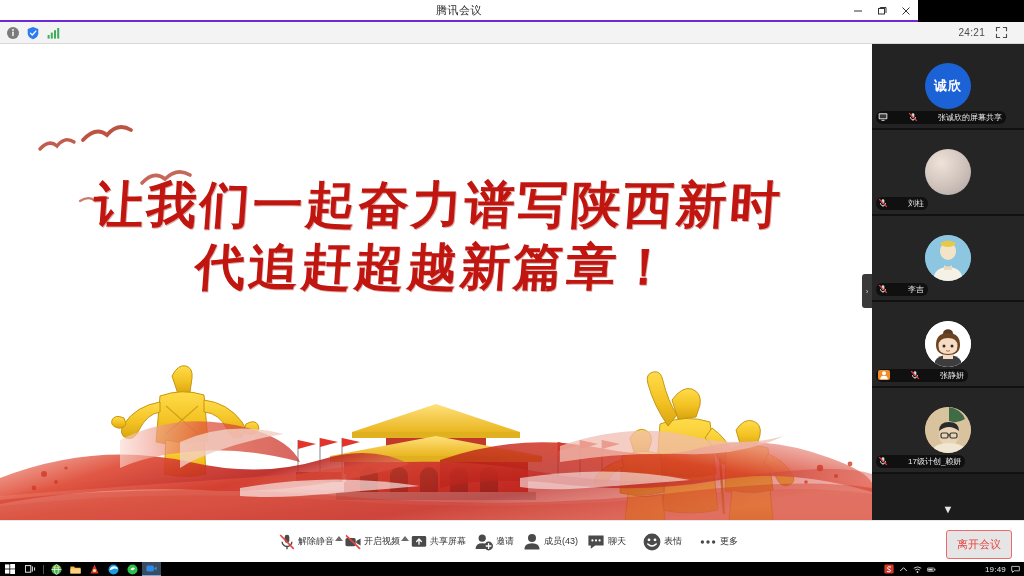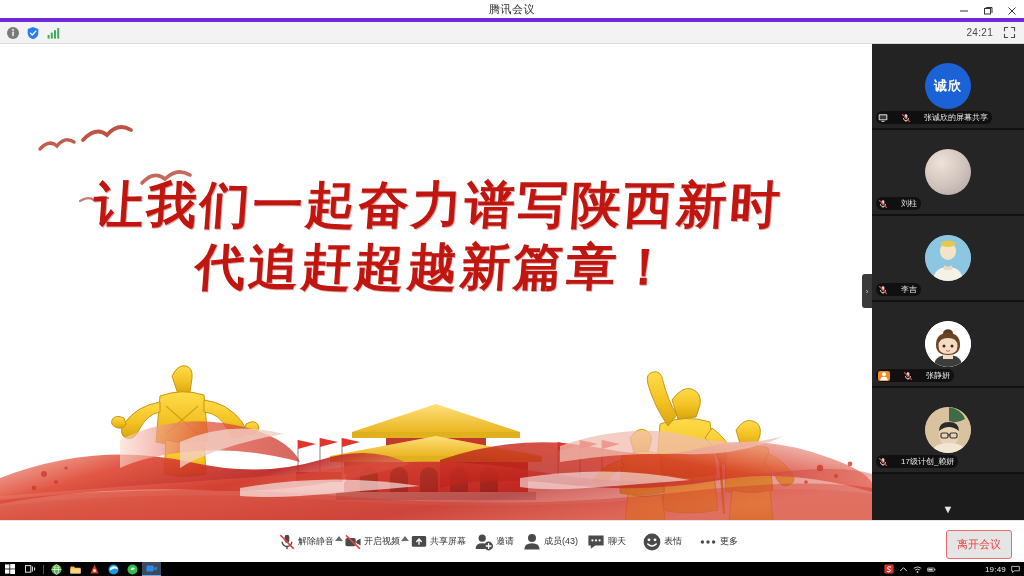"腾讯会议" .titlebar { border-bottom: 4px solid #6d28d9 -> 2px solid #6d28d9; width: 1024px -> 918px }
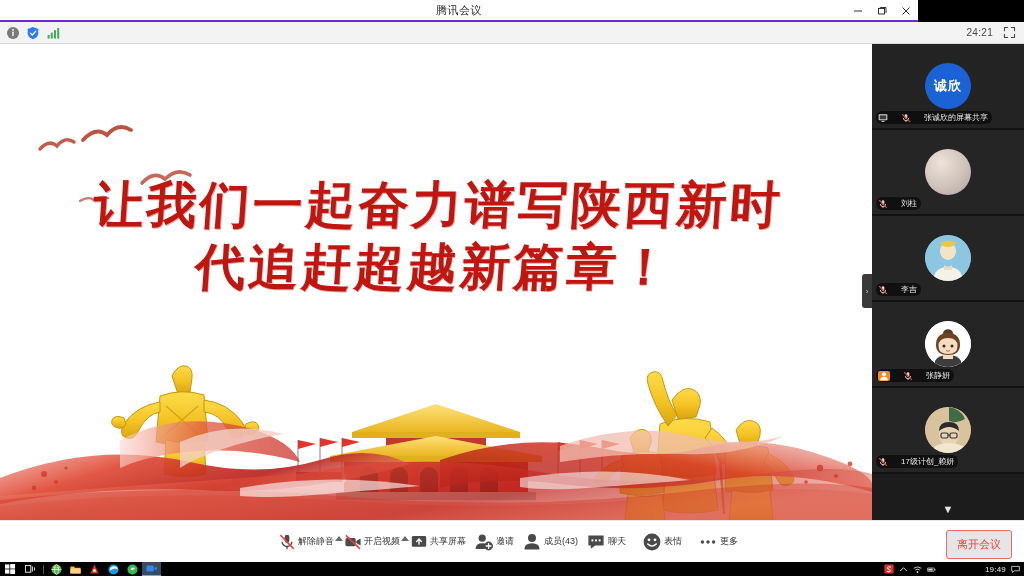"24:21" .sb-right { padding-right: 8px -> 16px }
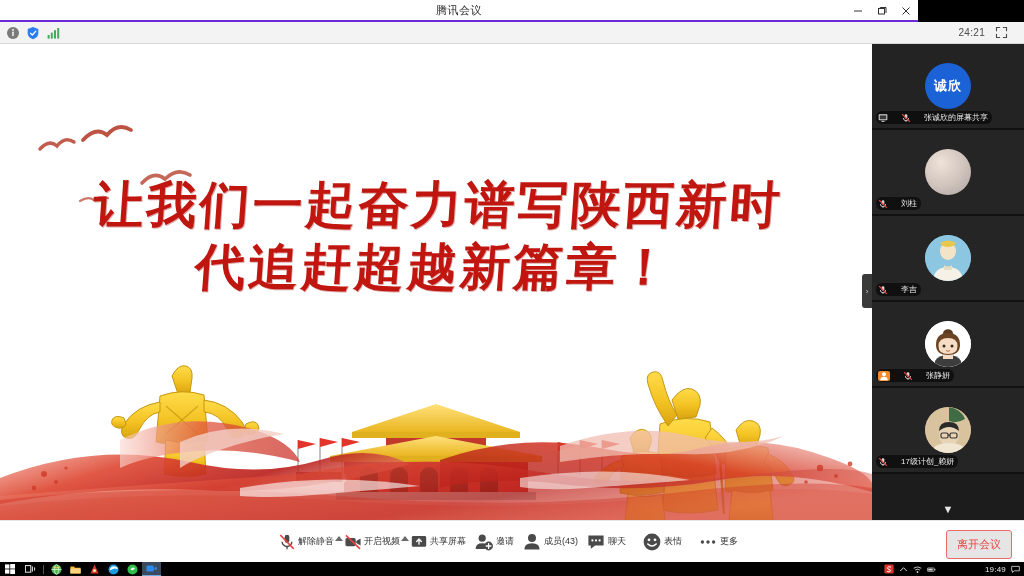"张诚欣的屏幕共享" .tile-label { align-items: flex-end -> flex-start; gap: 13px -> 20px }
